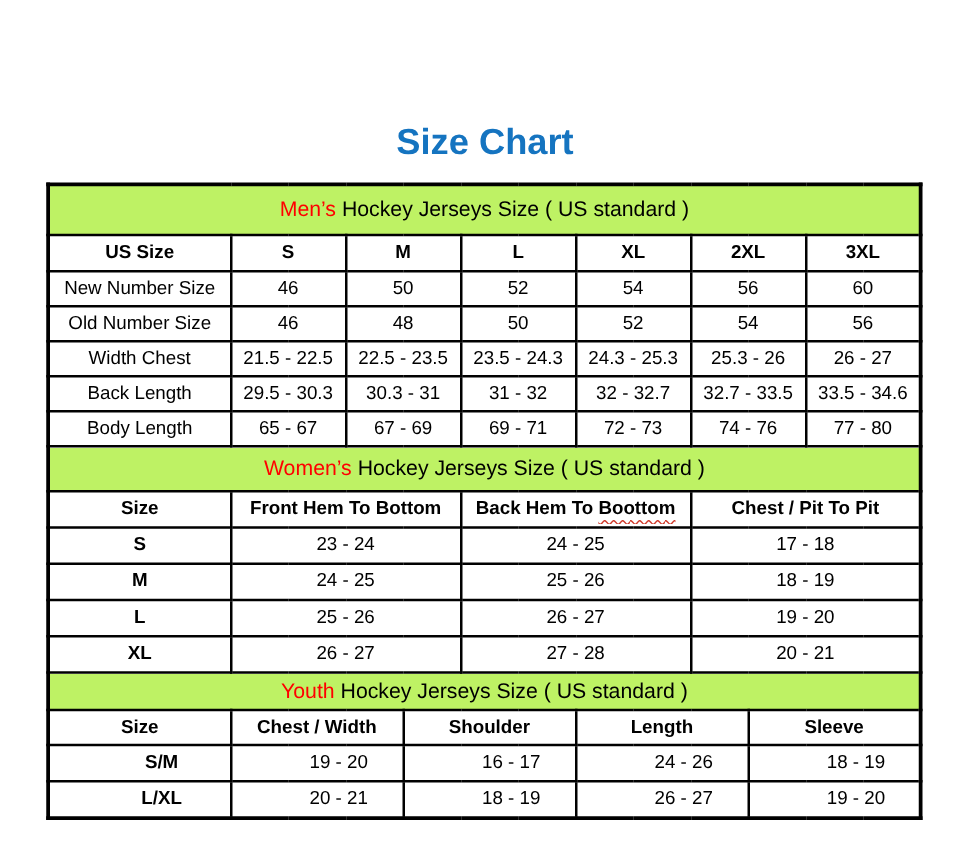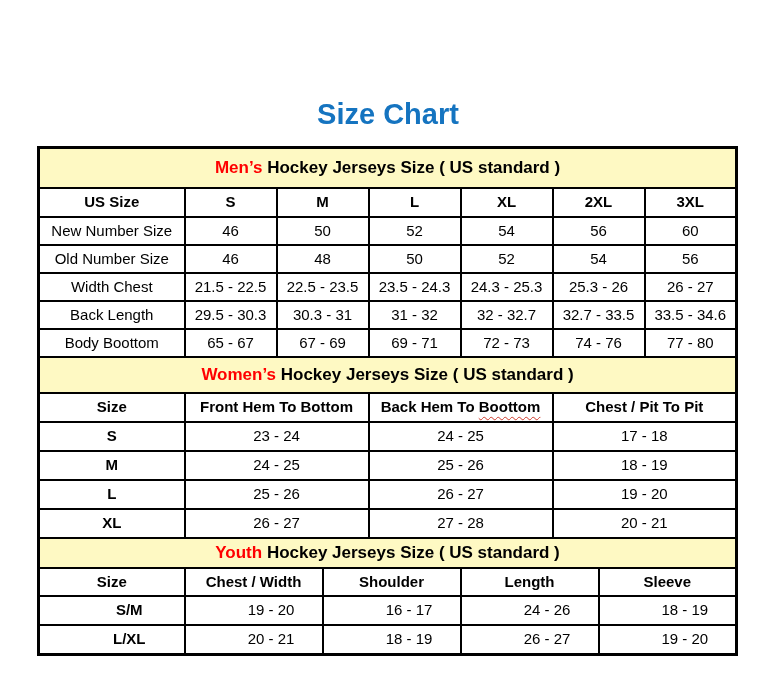"Men’s Hockey Jerseys Size (" tr.band td { background: #fef9c3 -> #bef264; font-weight: 700 -> 400 }
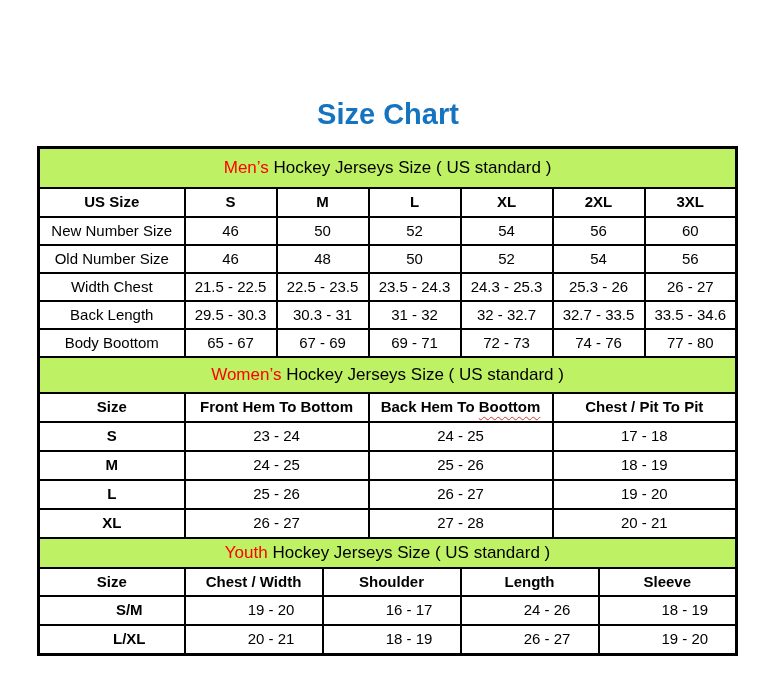"Body Boottom" td { text: Boottom -> Length }
